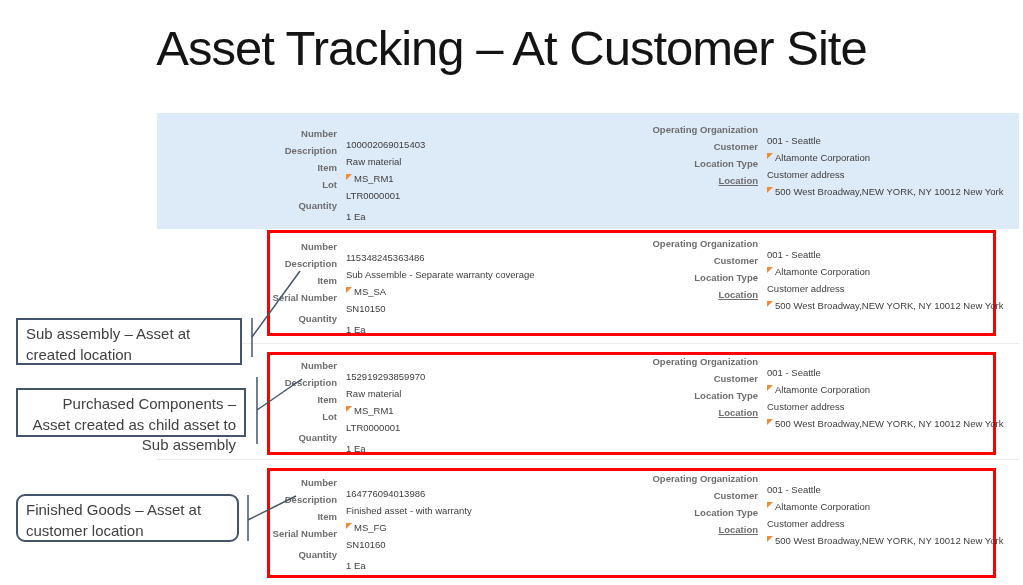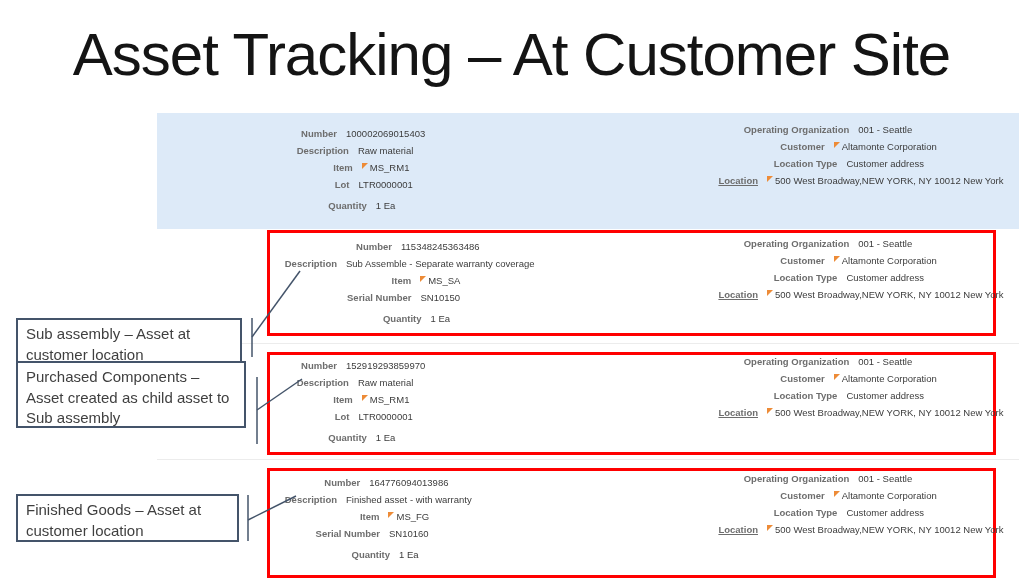"Asset Tracking – At Customer" .title { font-size: 60px -> 49px }
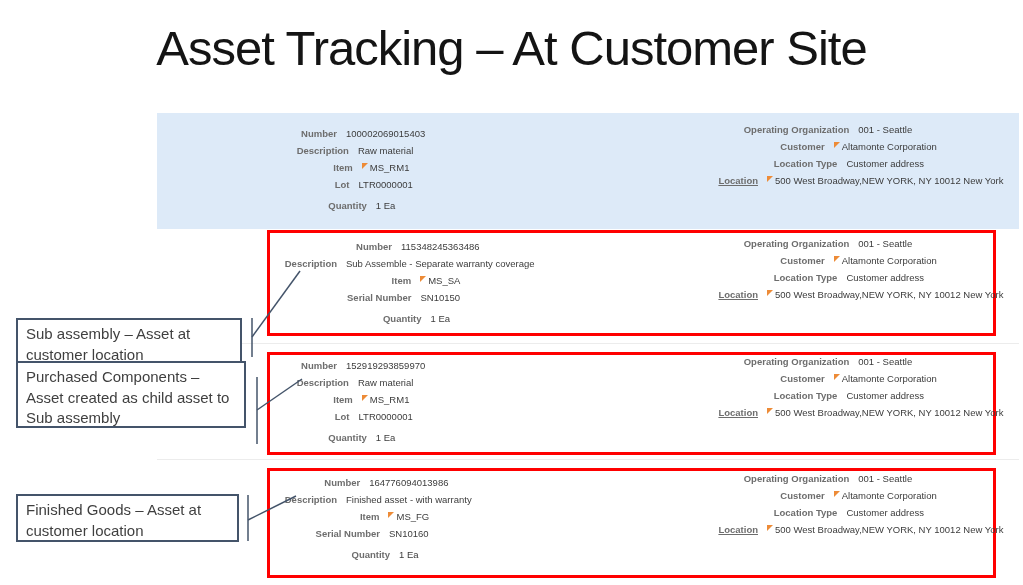"Number" .frow { justify-content: center -> none }
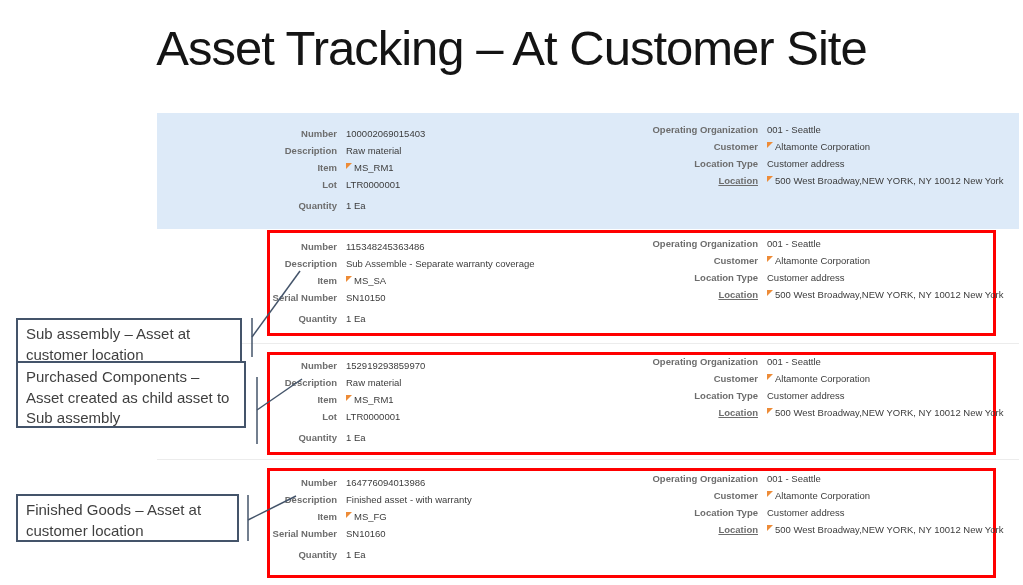"100002069015403" .frow .val { margin-top: none -> 11px }
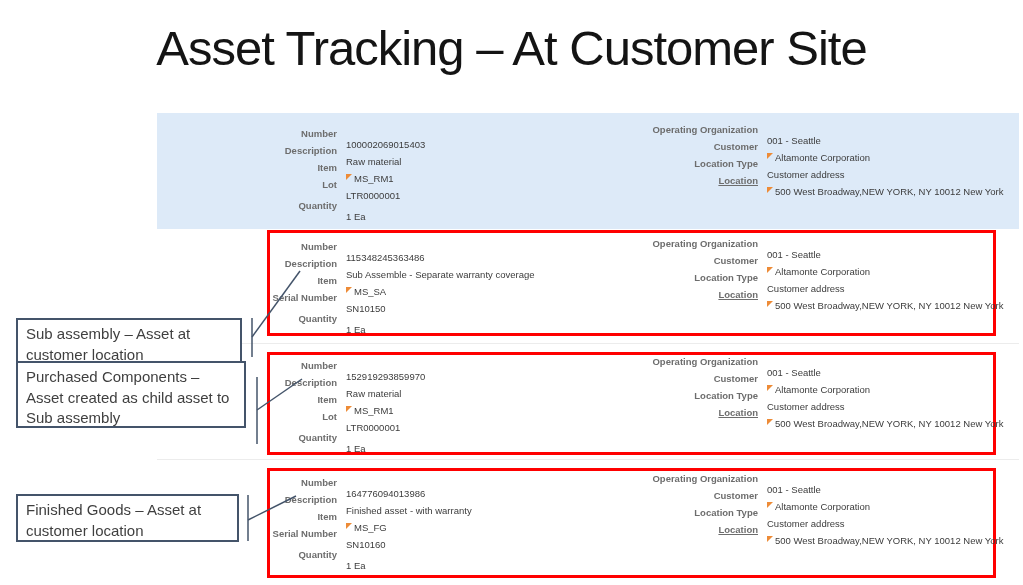"Sub assembly – Asset at" span { text: customer -> created }
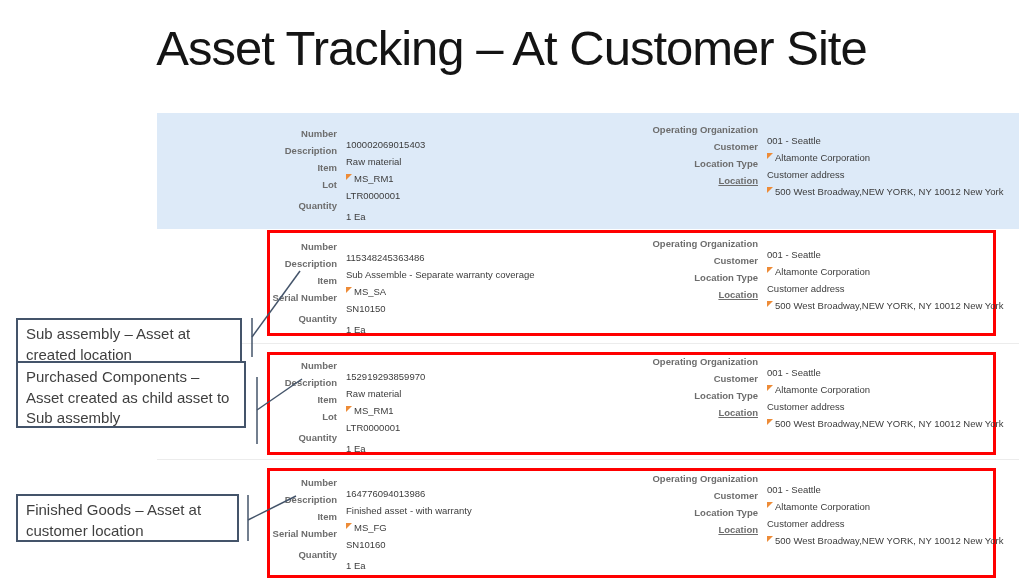"Purchased Components – Asset created" .callout.c2 { height: 67px -> 49px; text-align: none -> right; top: 361px -> 388px }
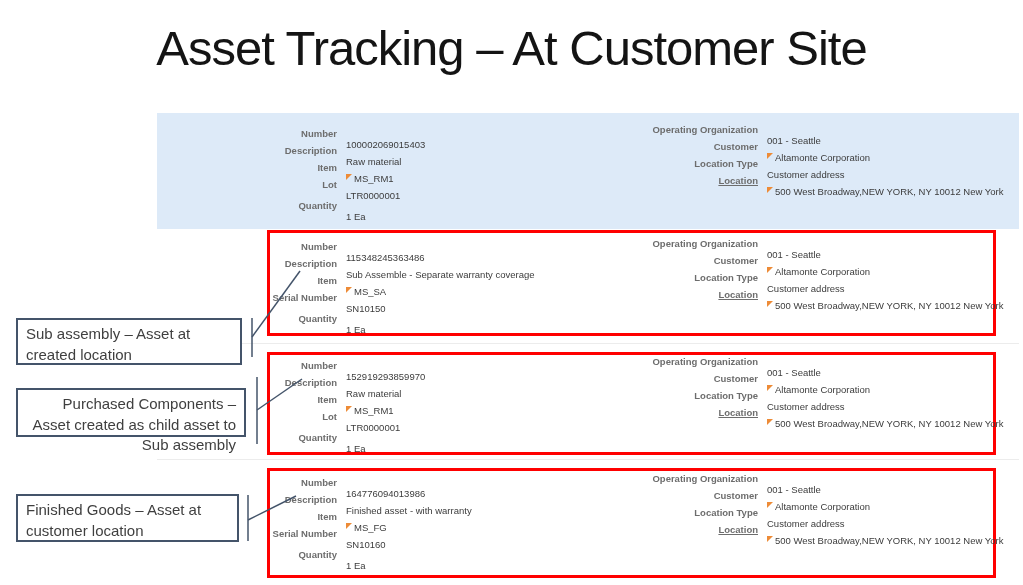"Finished Goods – Asset at" .callout.c3 { border-radius: none -> 9px }
